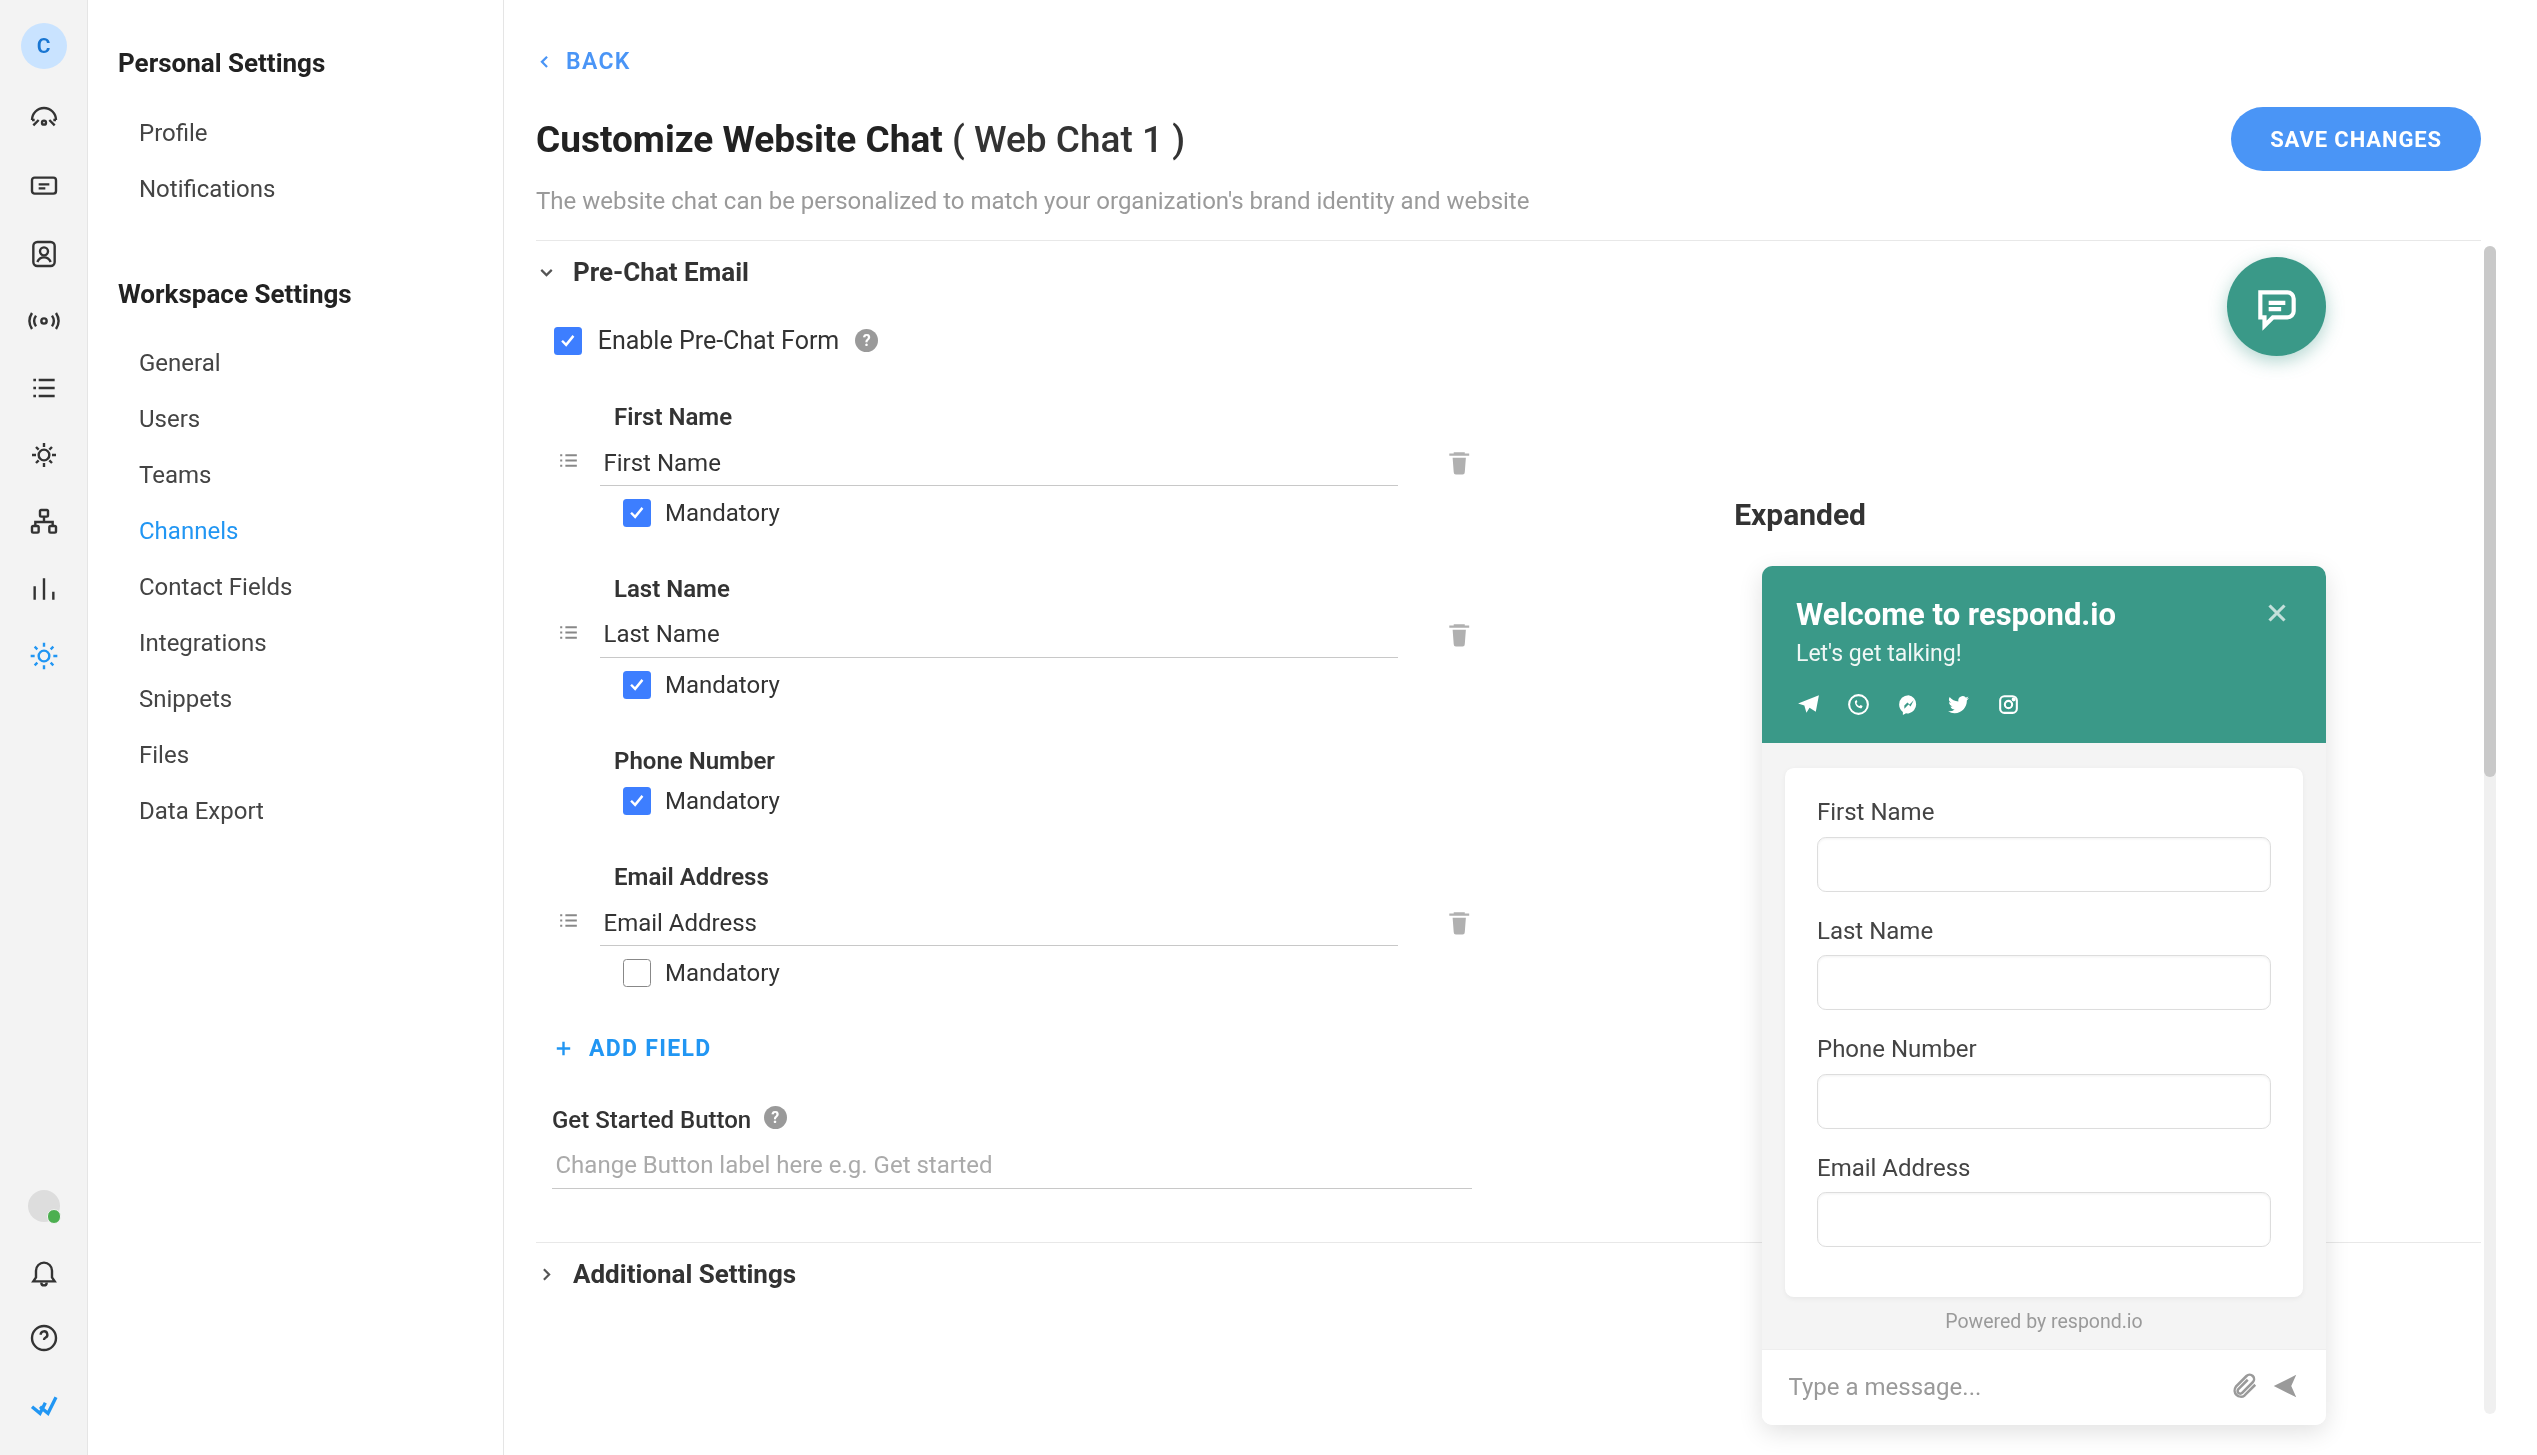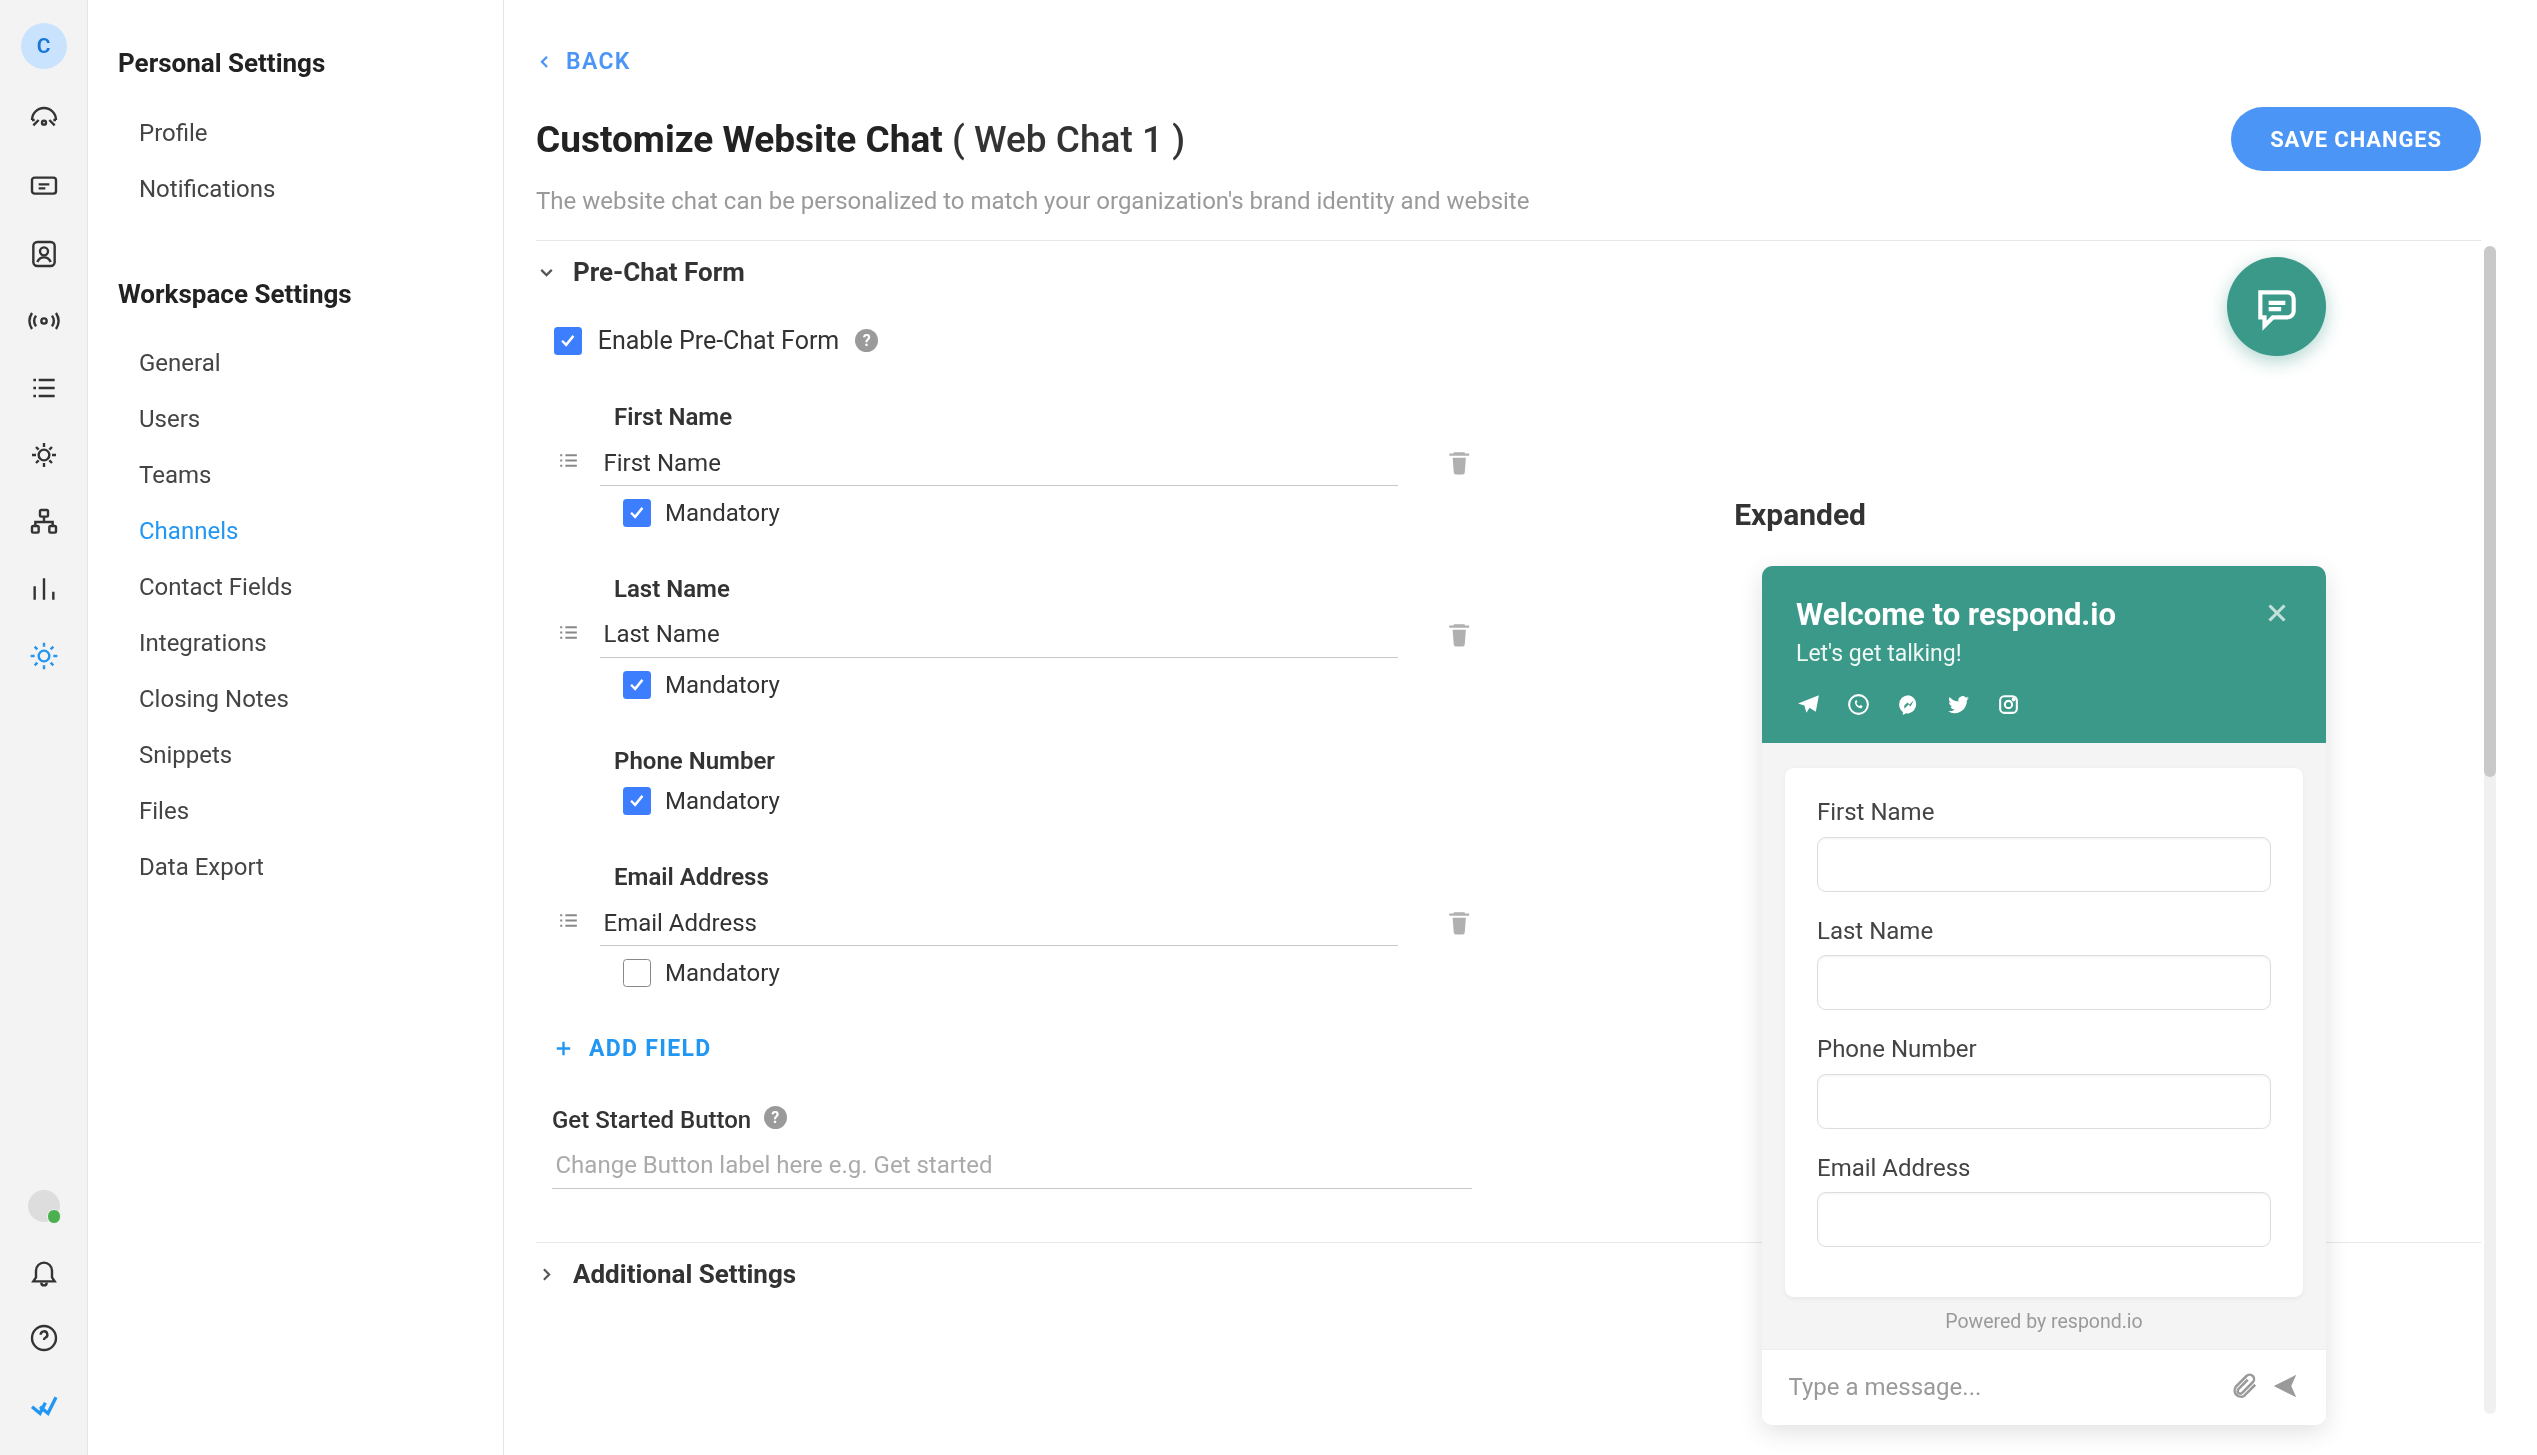"Pre-Chat Form" span { text: Form -> Email }
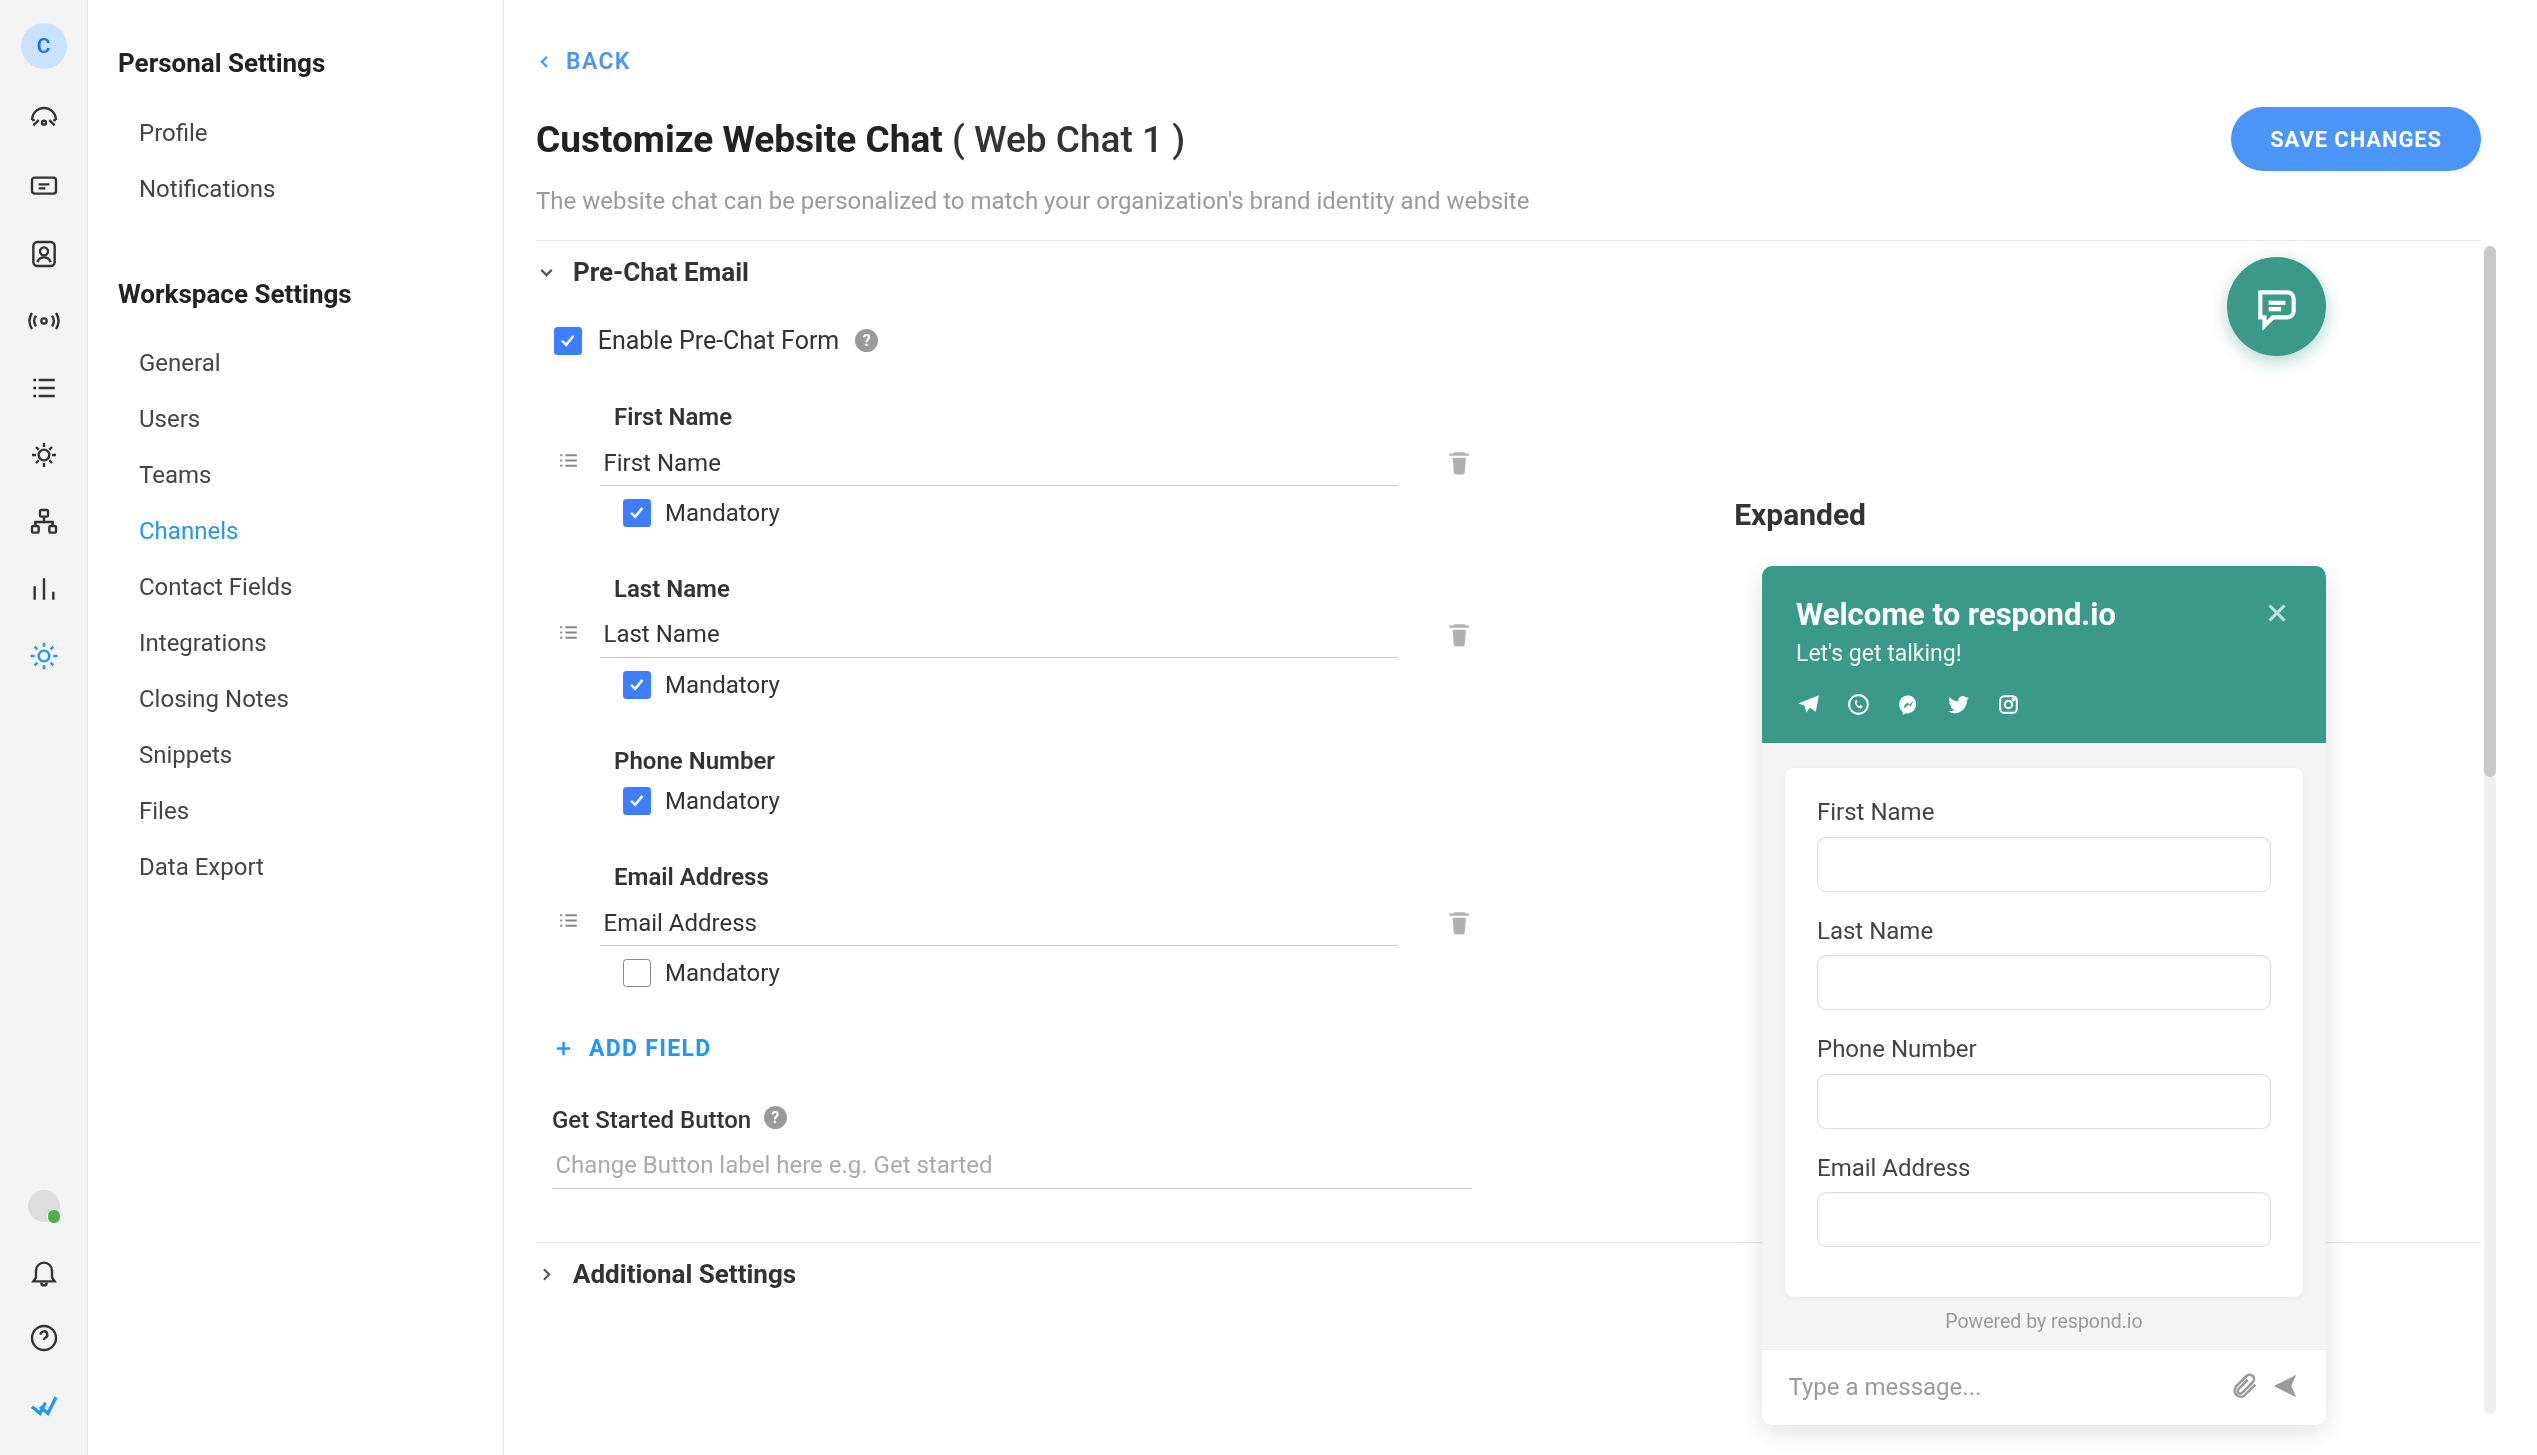"Closing Notes" div.sidebar-item { html: <div>Closing Notes</div> -> none }
